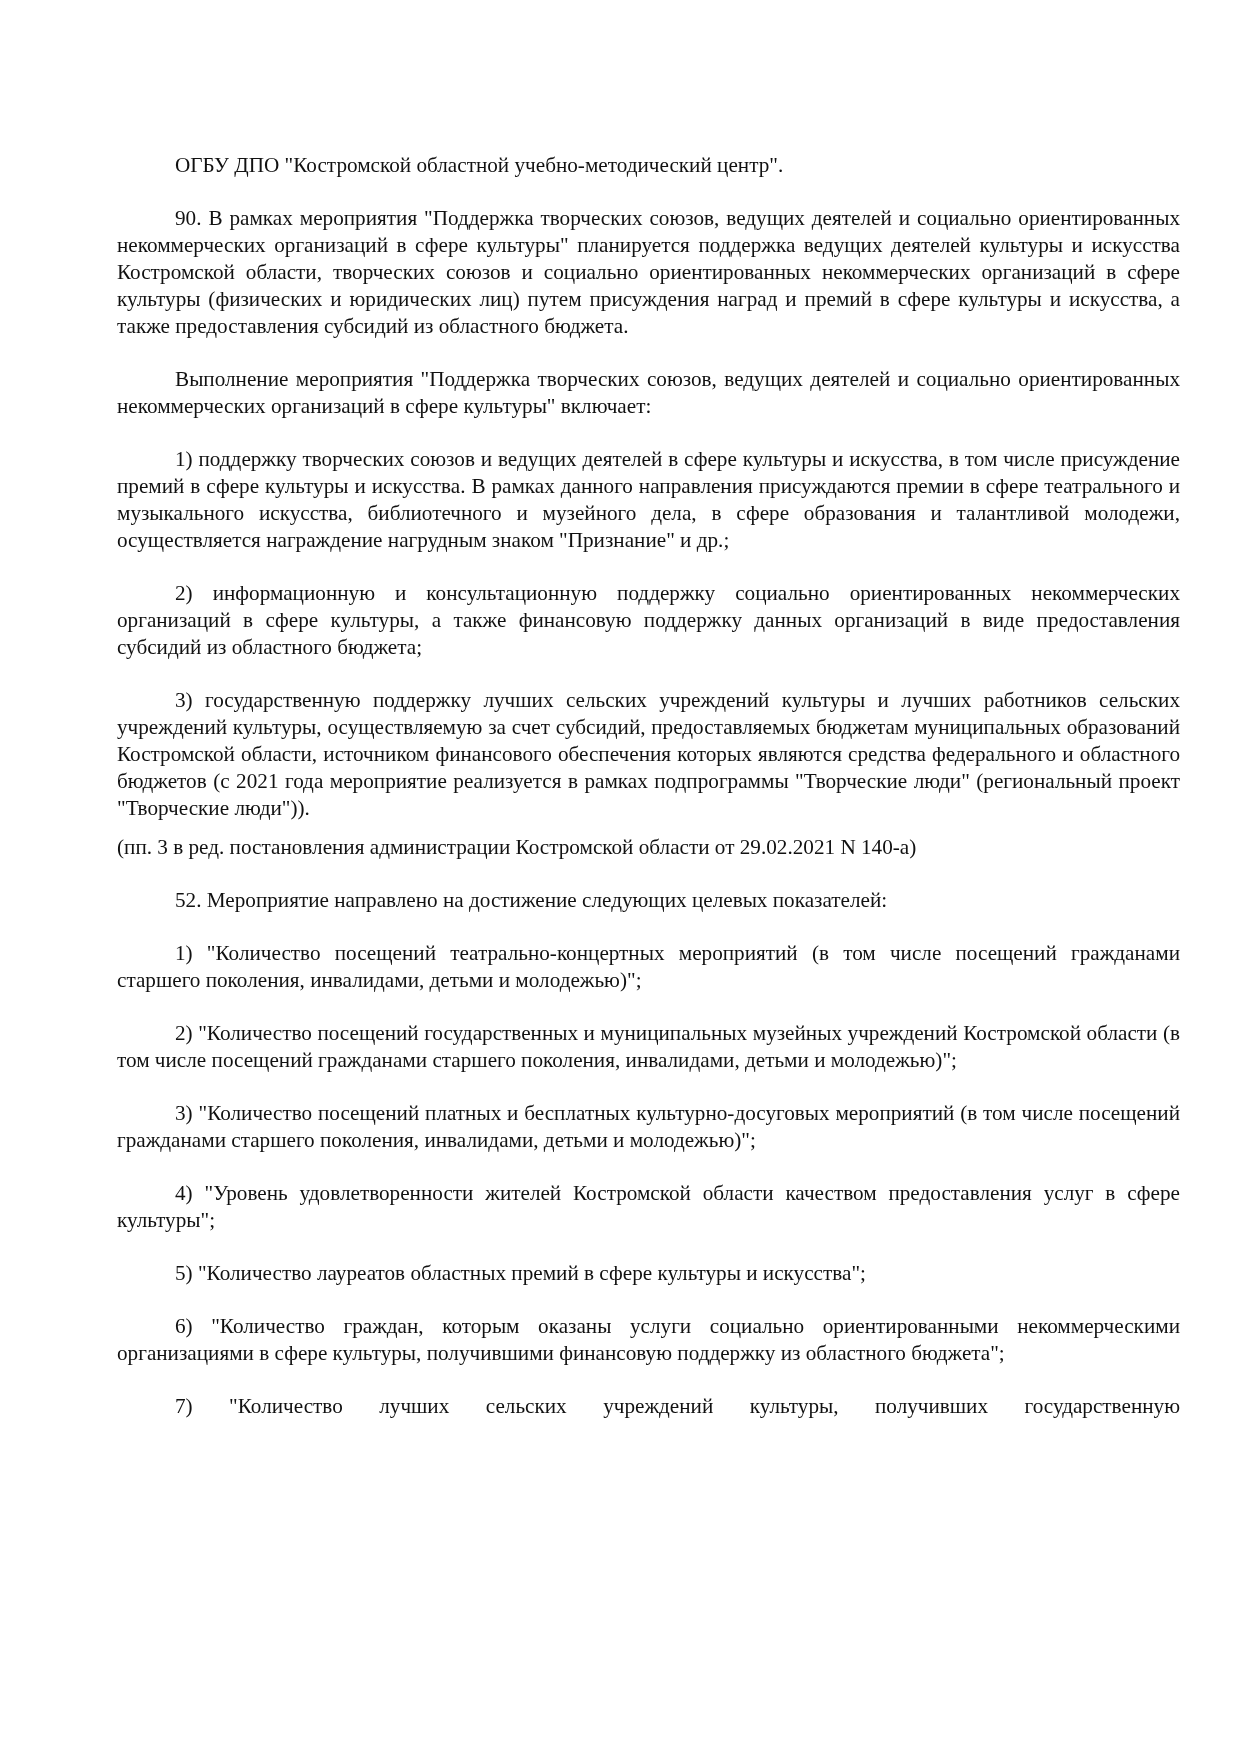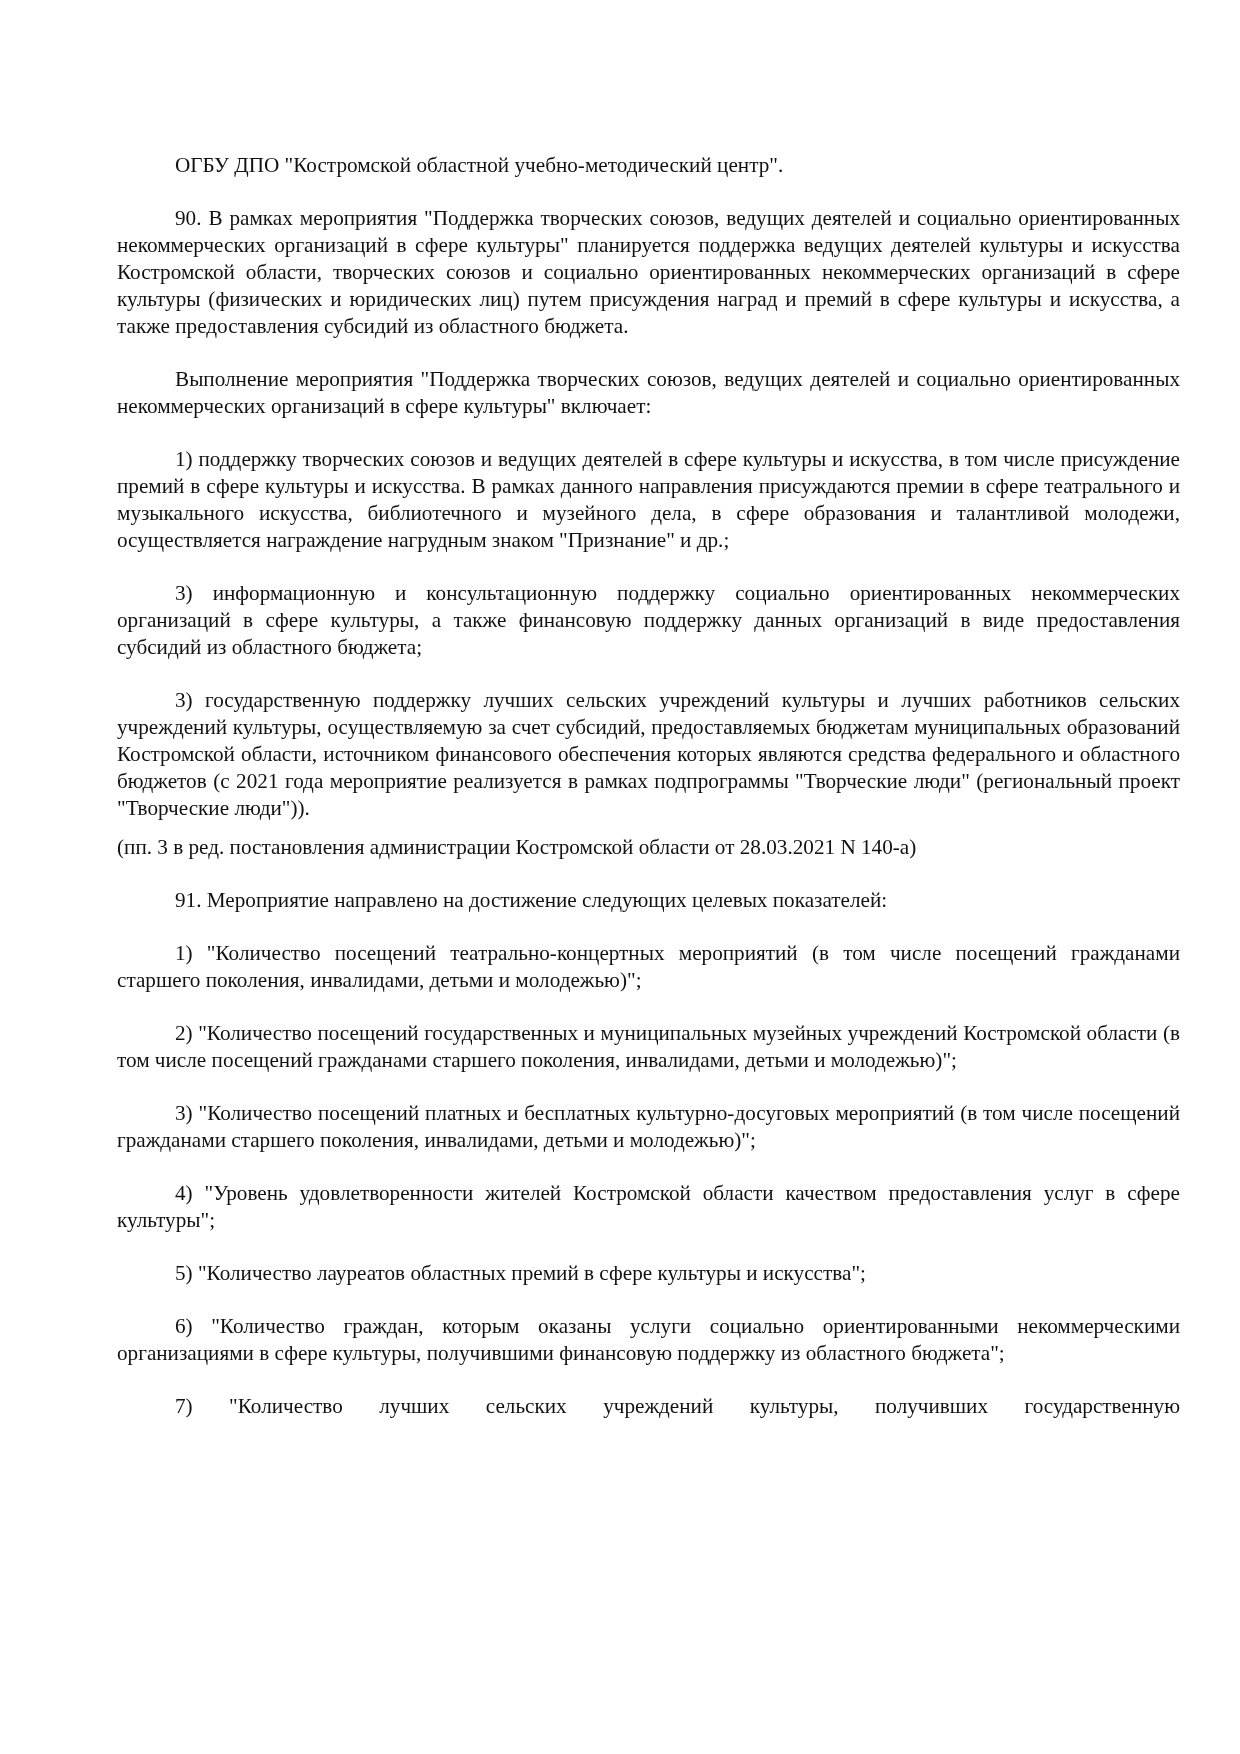"3) информационную и консультационную" p.para { text: 3 -> 2 }
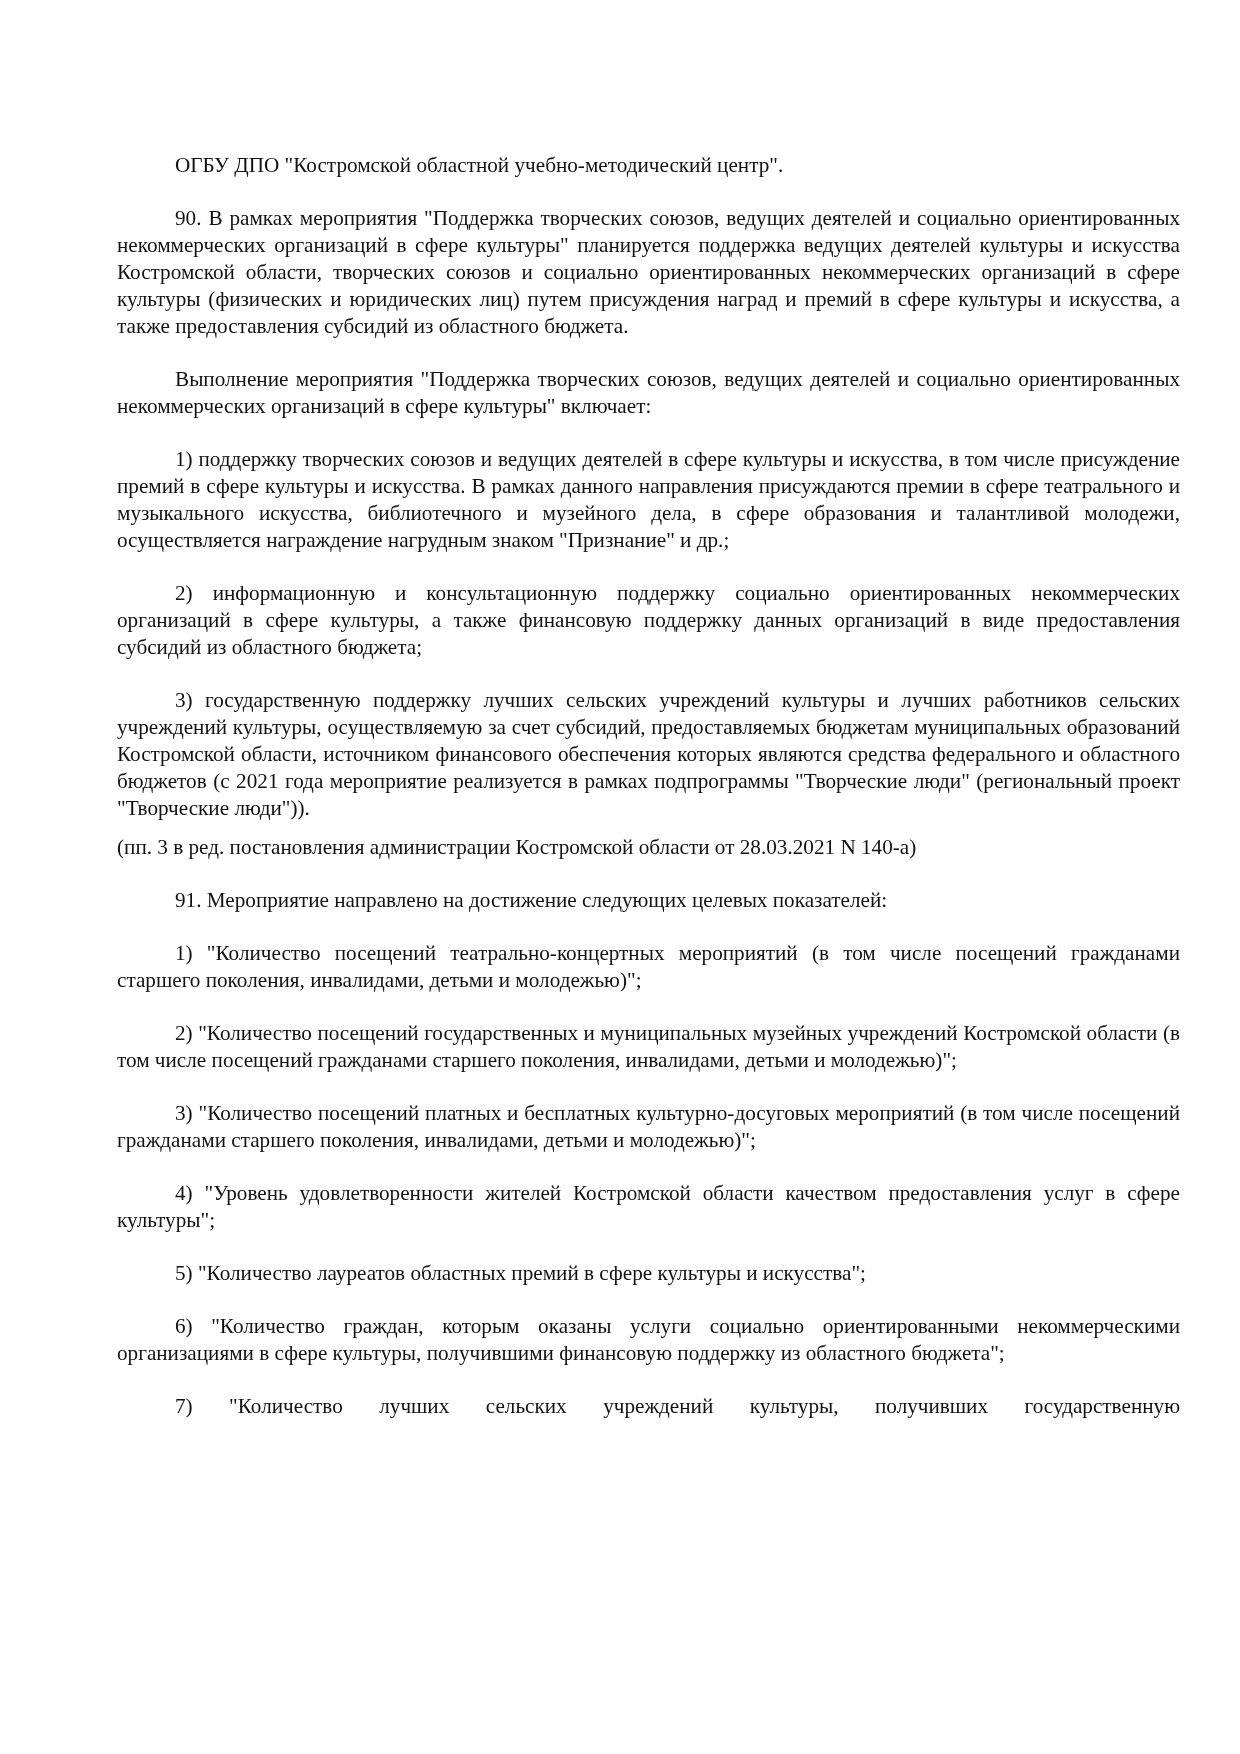"(пп. 3 в ред. постановления" p.para { text: 28.03.2021 -> 29.02.2021 }
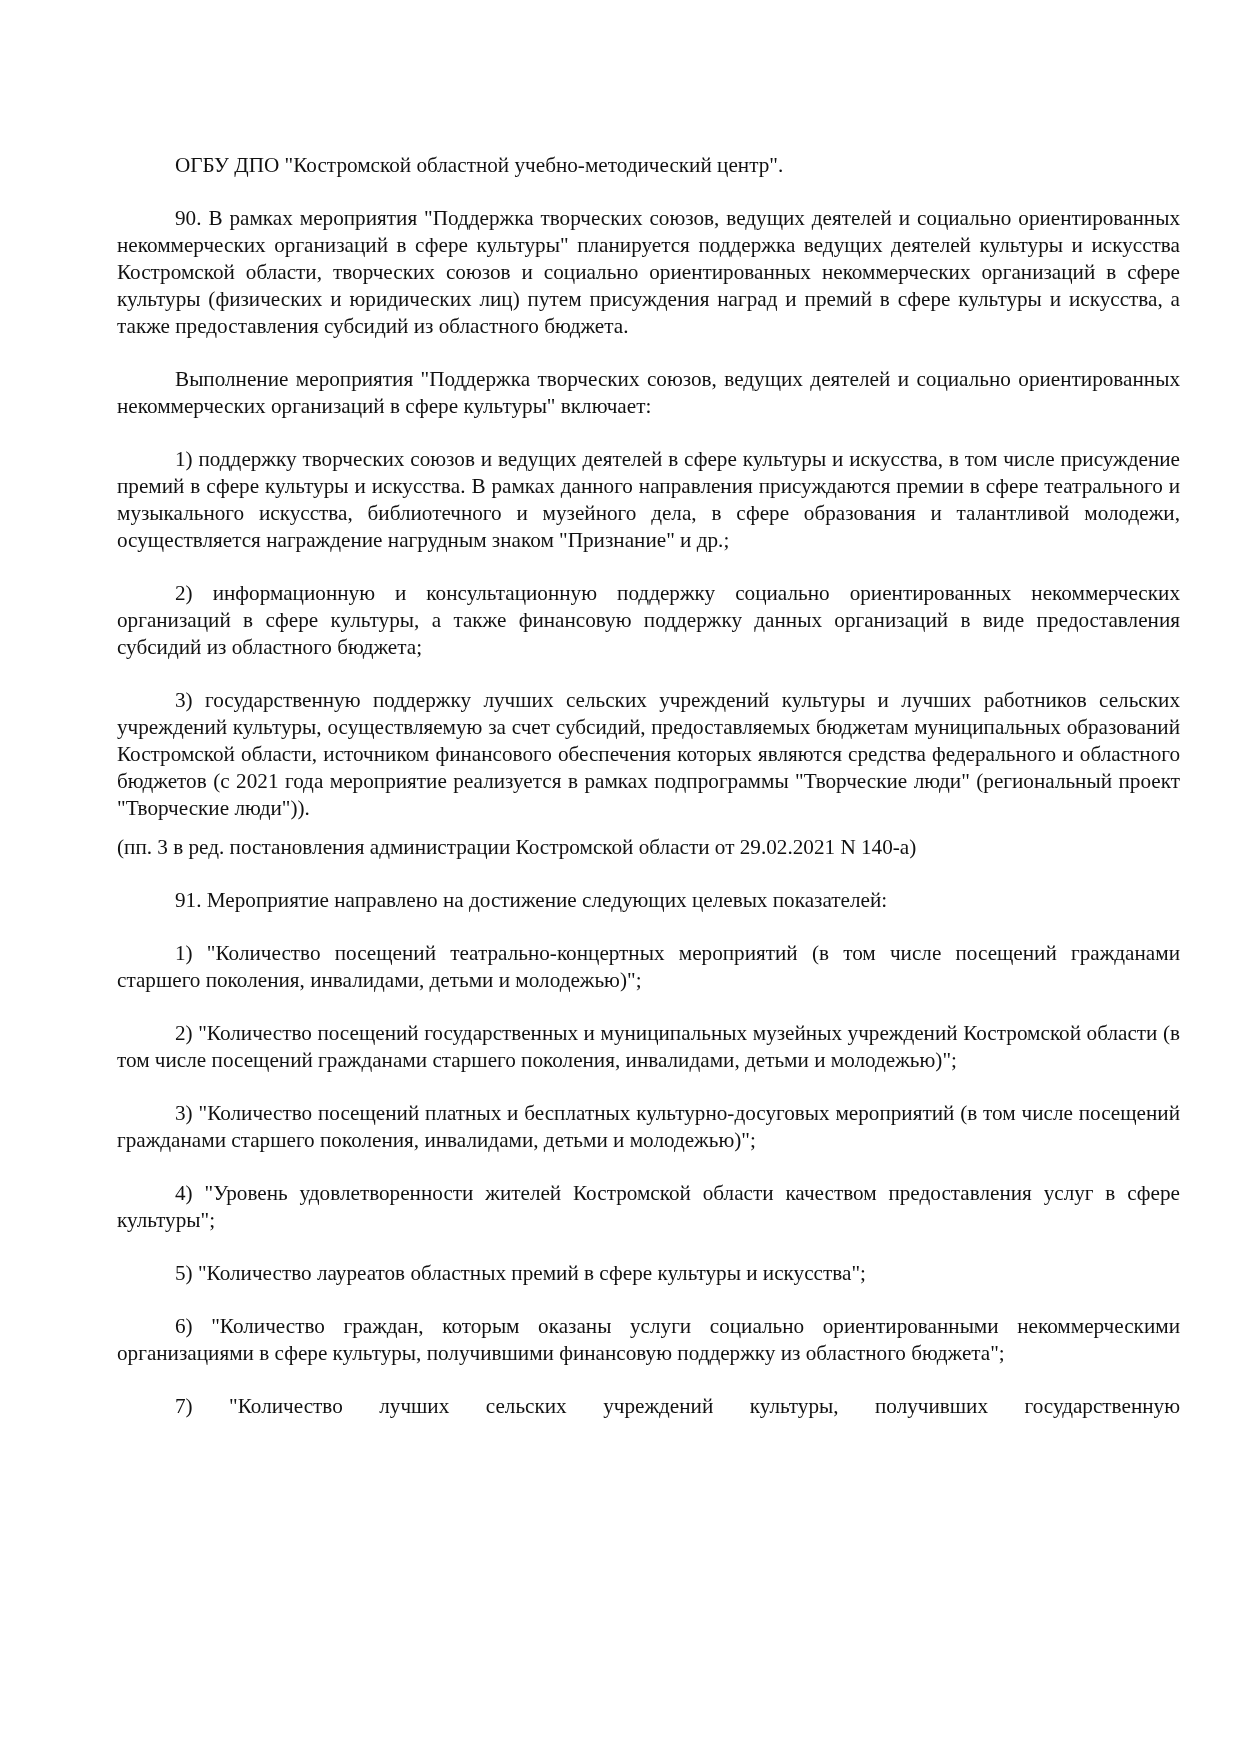"91. Мероприятие направлено на достижение" p.para { text: 91 -> 52 }
